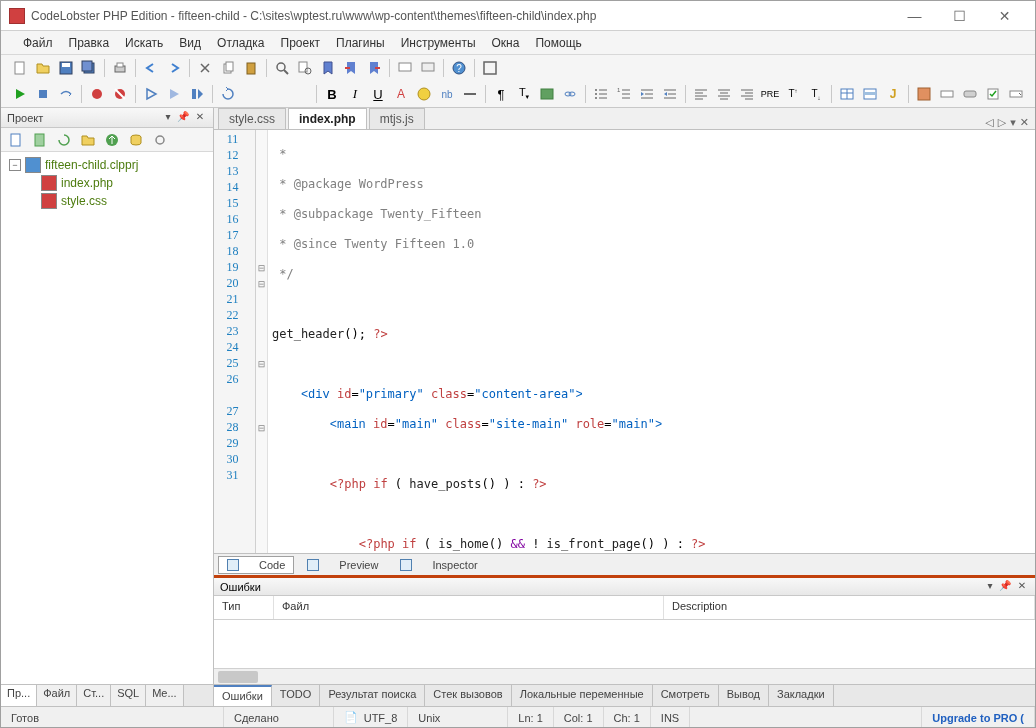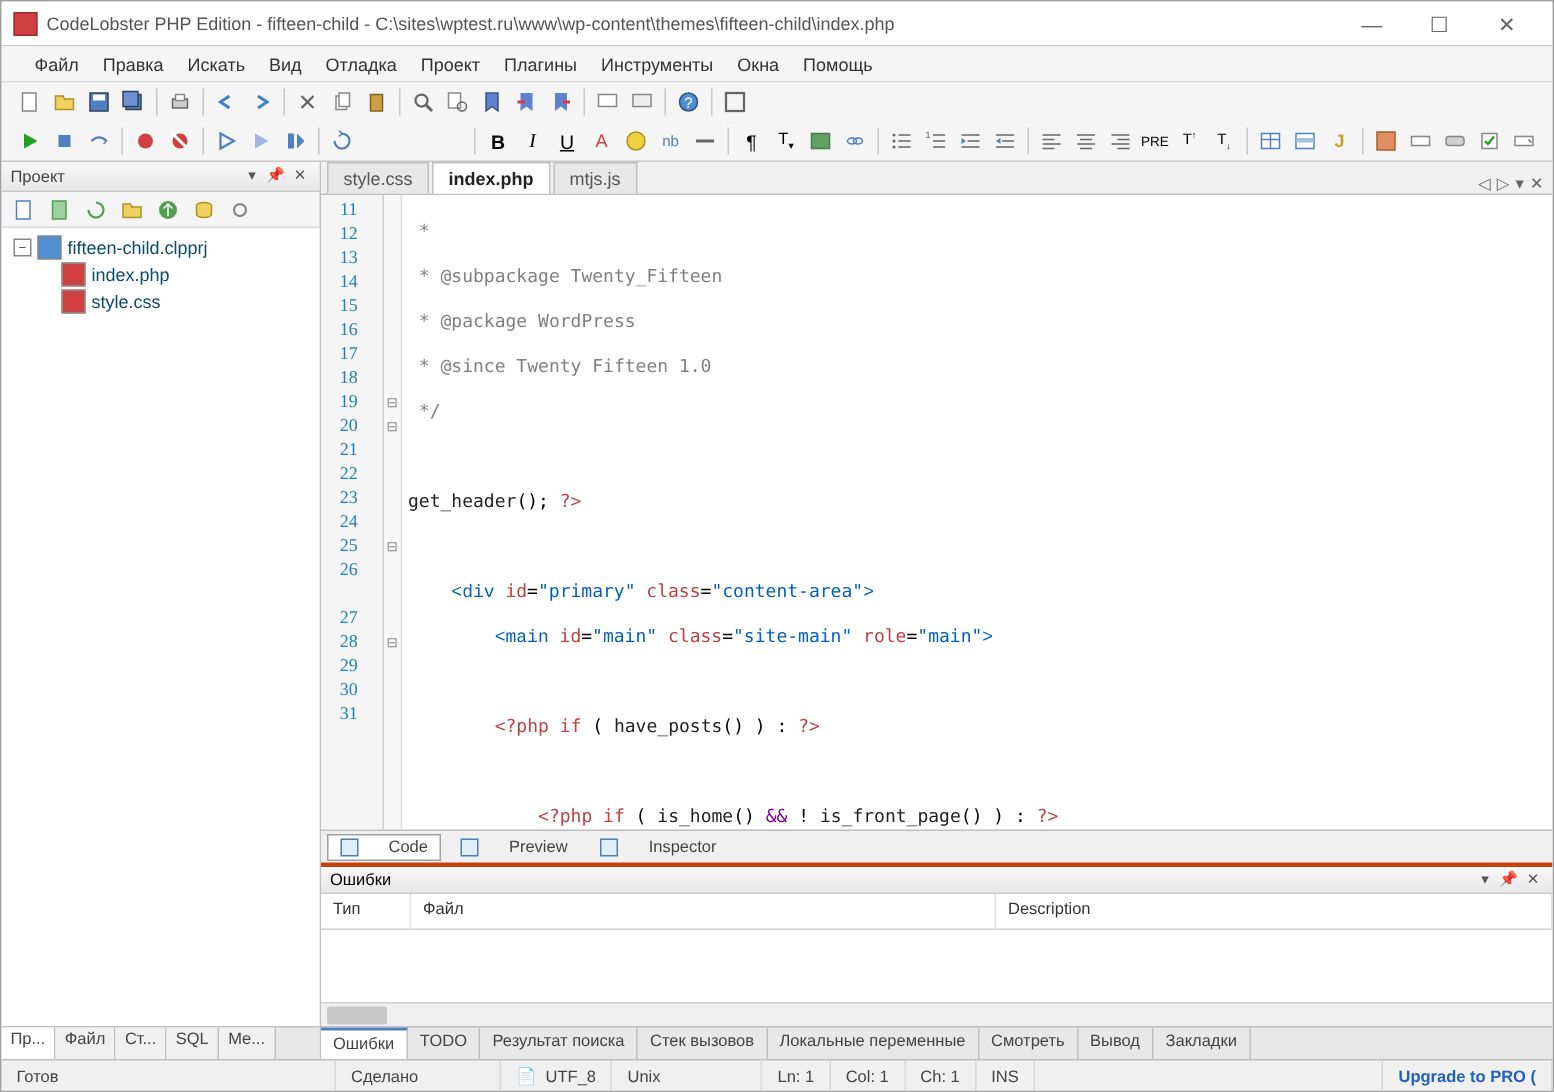"fifteen-child.clpprj" .tree-label { color: #0c4a6e -> #4d7c0f }
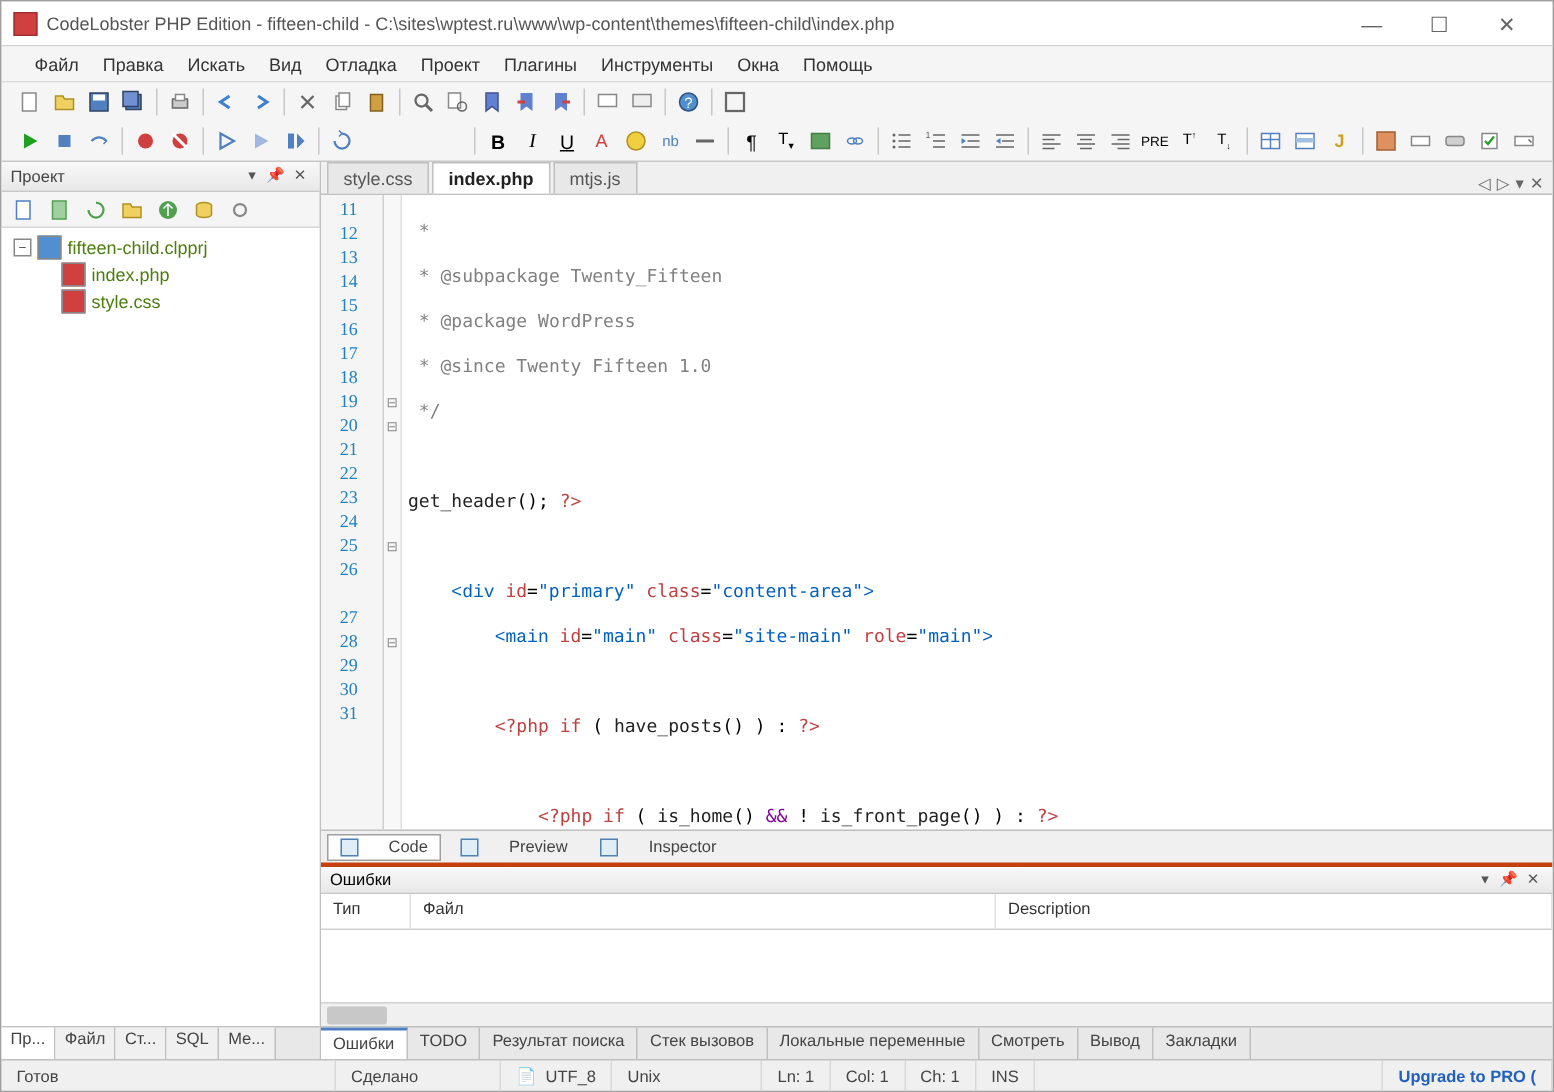"* @subpackage Twenty_Fifteen" div.code-line { order: before "* @package WordPress" -> after "* @package WordPress" }
